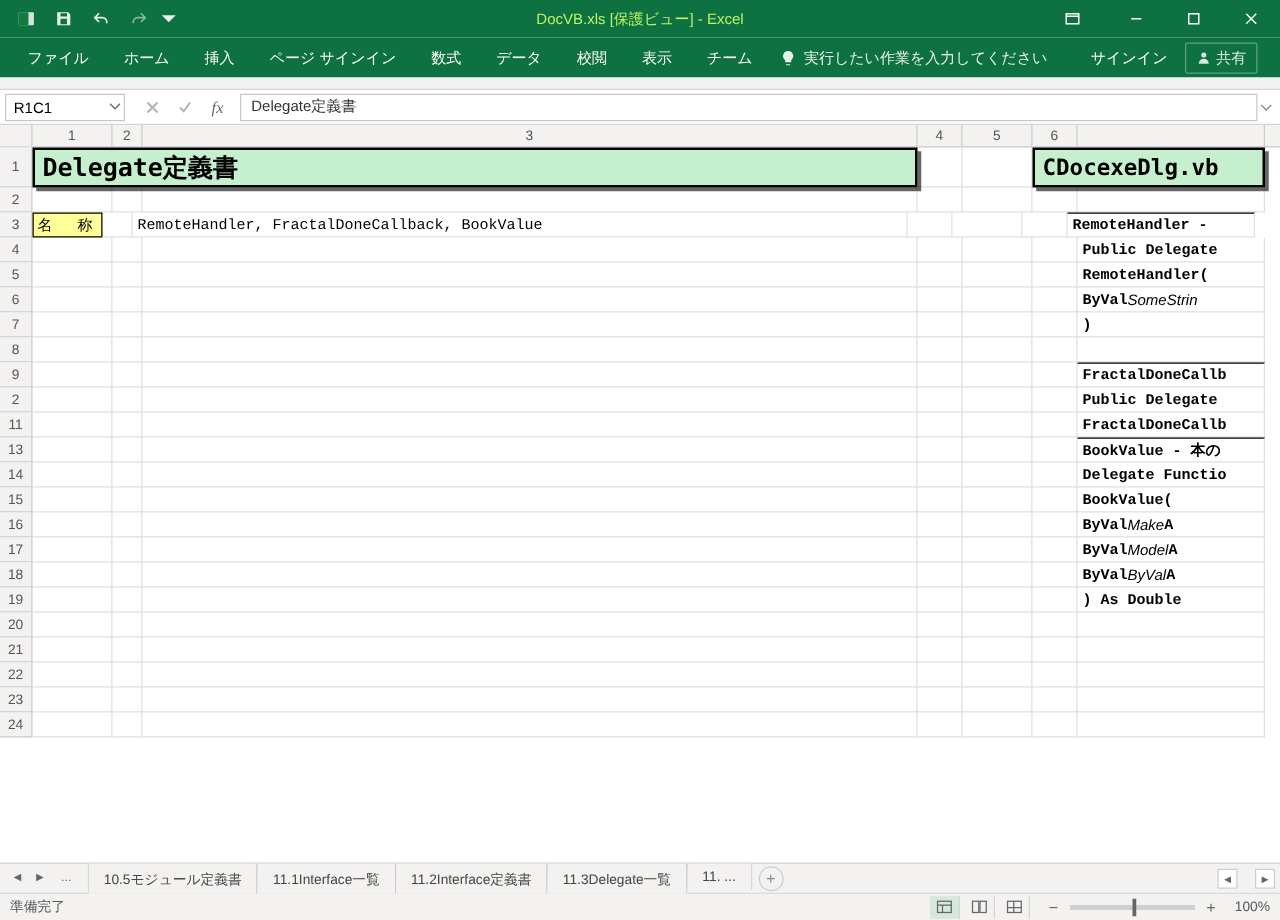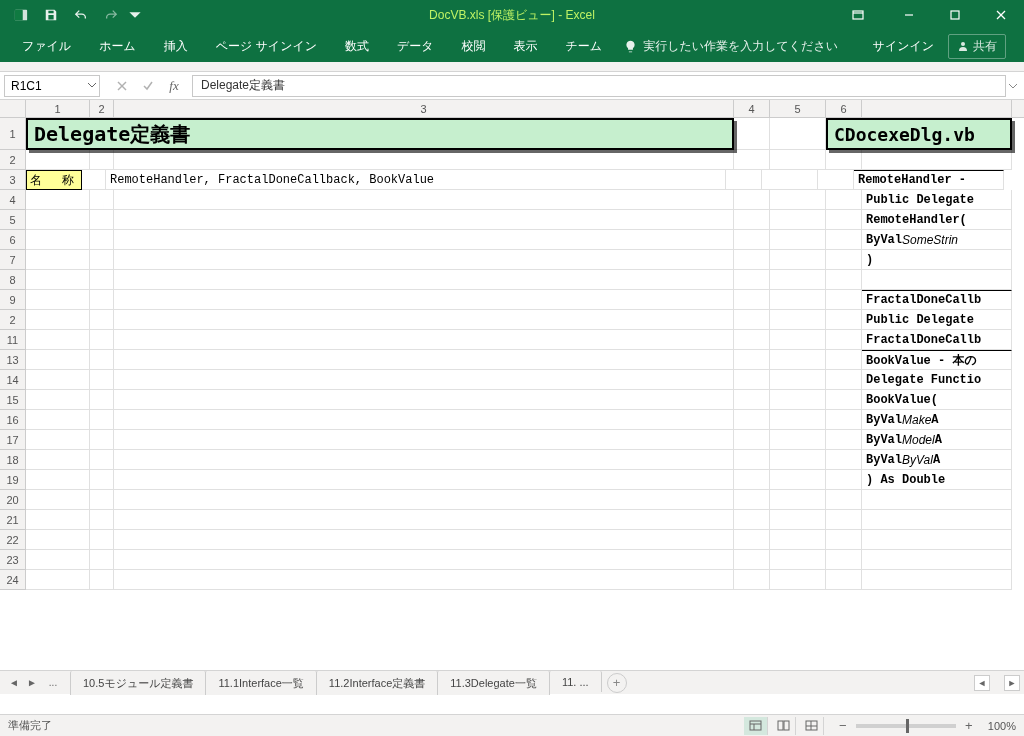"準備完了" .status-bar { margin-top: 20px -> none }
